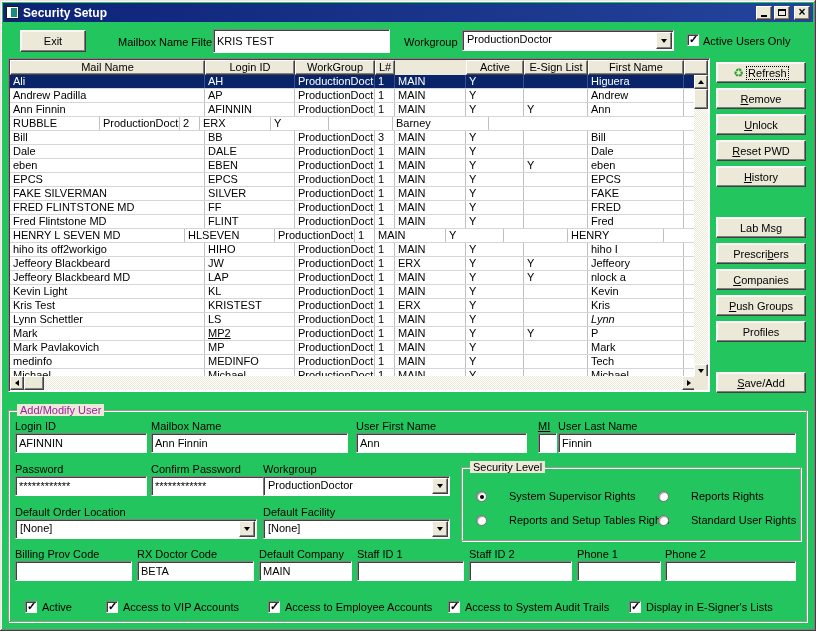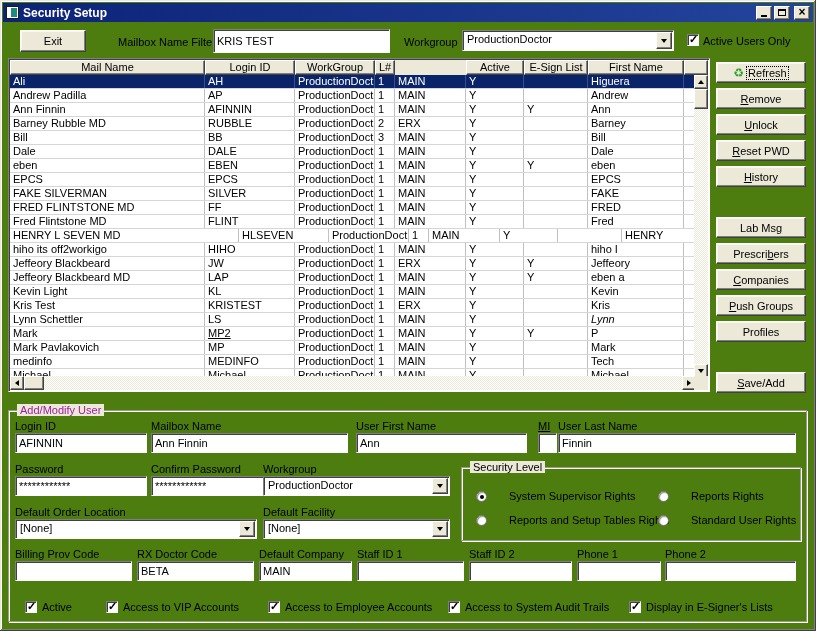"Security Setup" .window { background: #4d7c0f -> #22c55e }
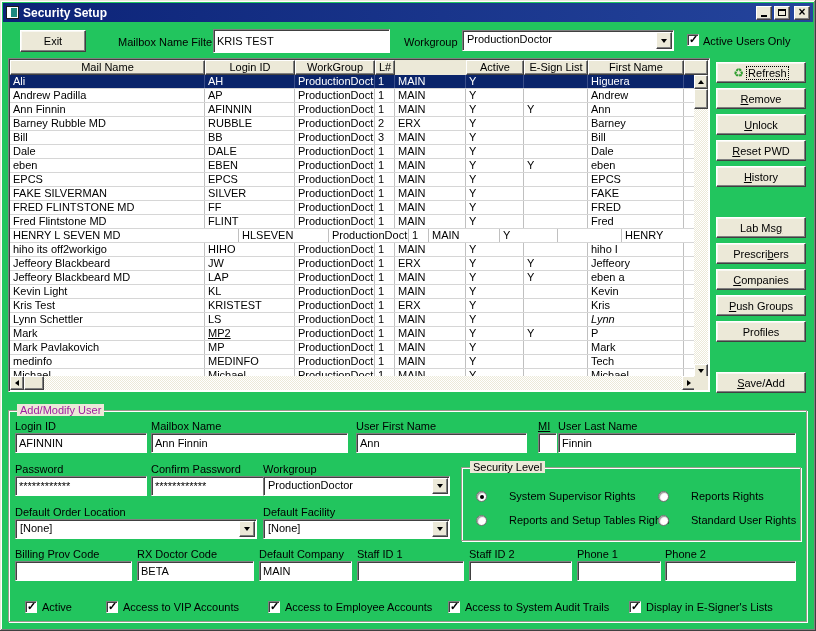"Barney Rubble MD" div.cell { html: <div>Barney Rubble MD</div> -> none }
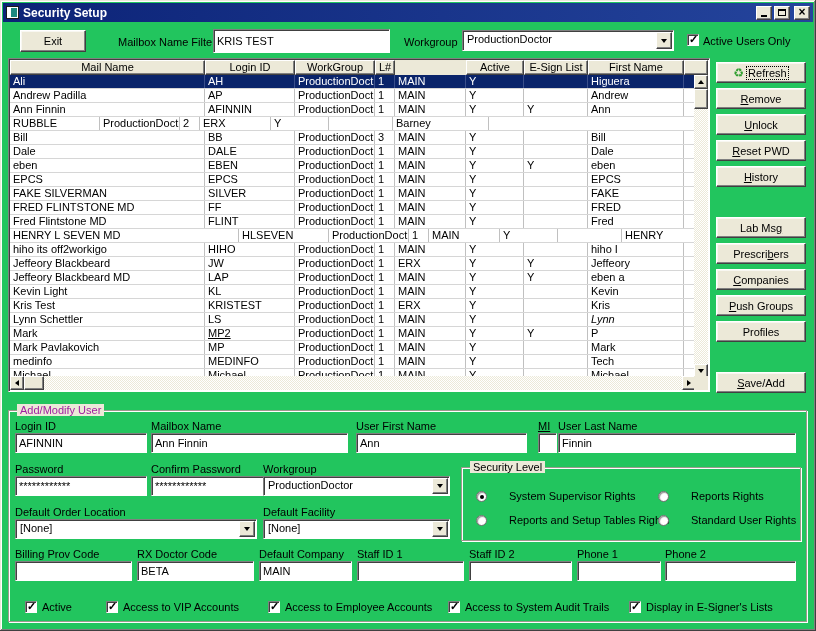"HENRY L SEVEN MD" div.cell { width: 229px -> 175px }
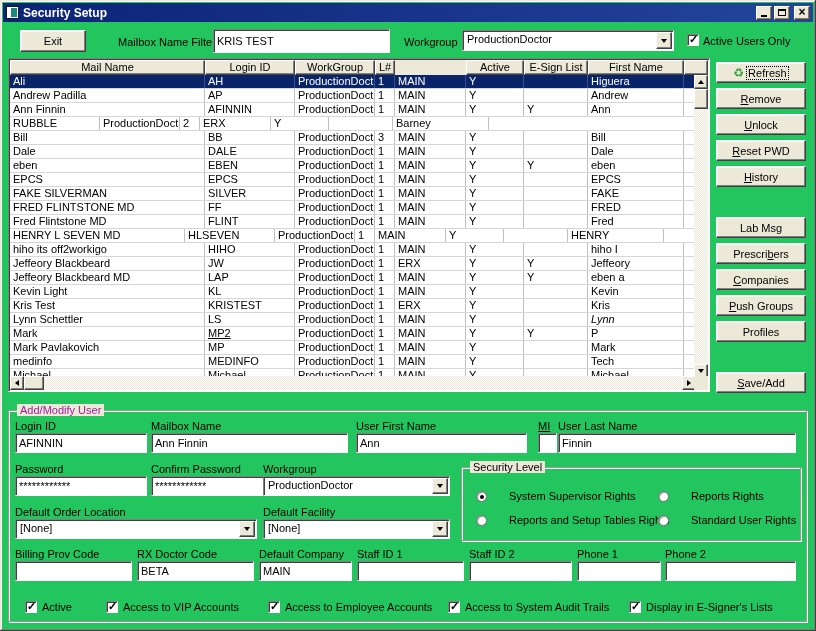"eben a" div.cell { text: eben -> nlock }
